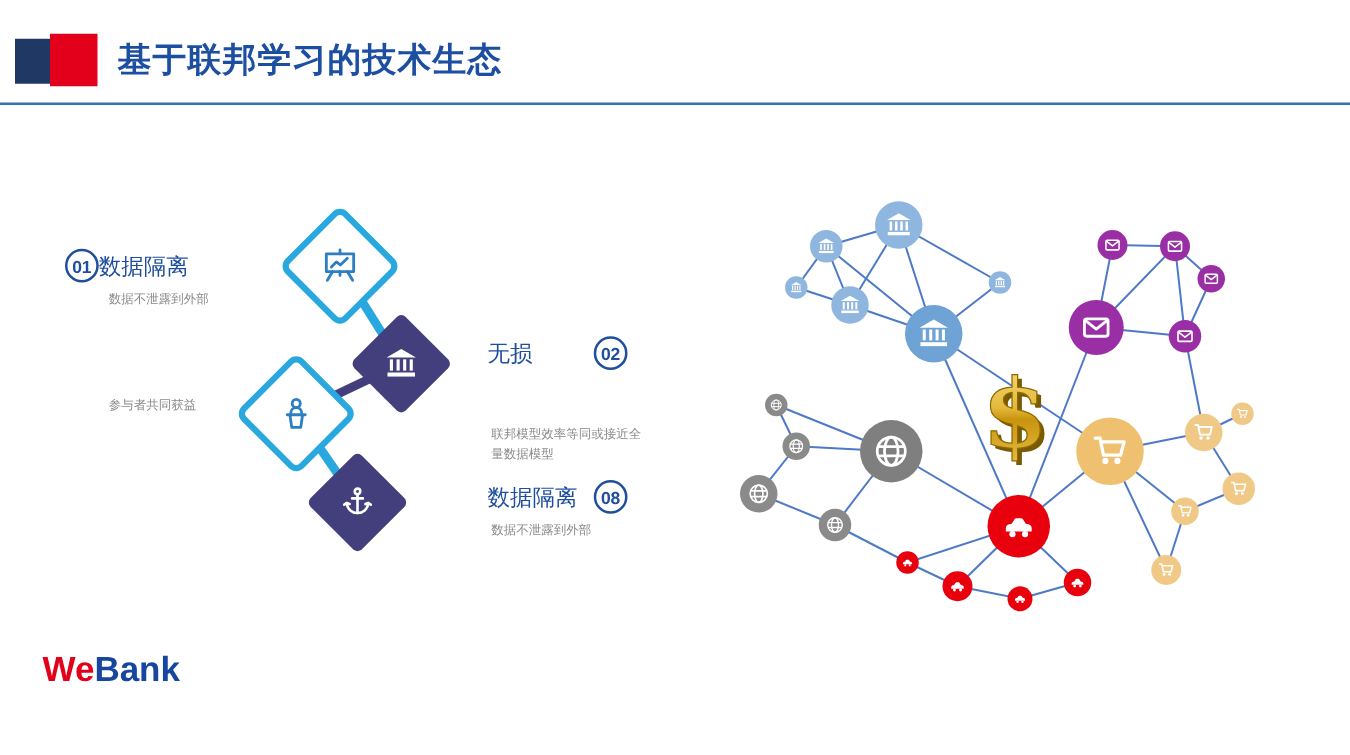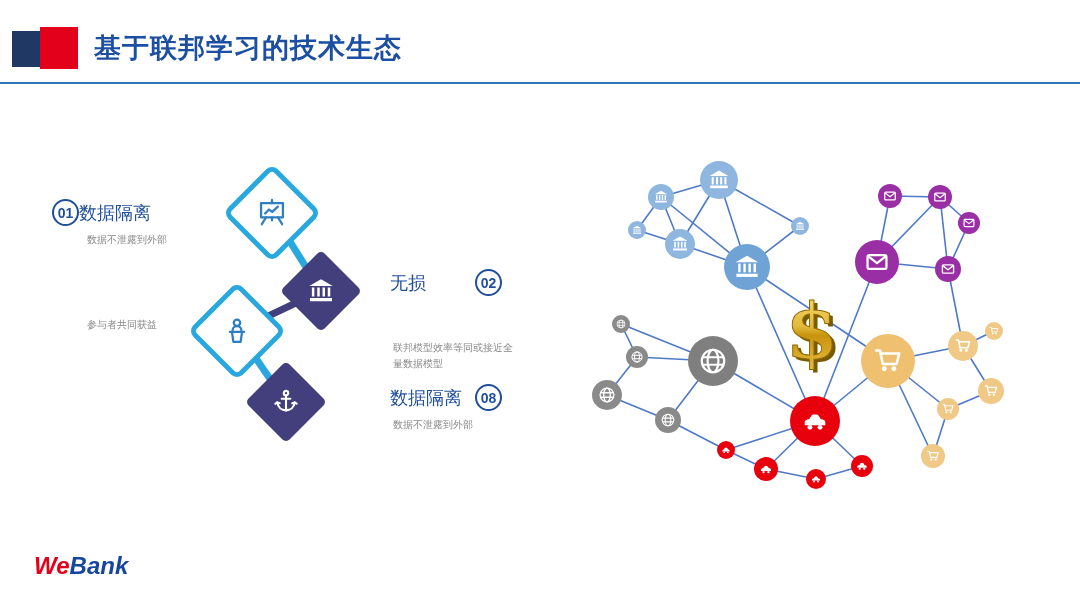"WeBank" .webank-logo { font-size: 24px -> 28px; font-style: italic -> none; top: 552px -> 520px }
